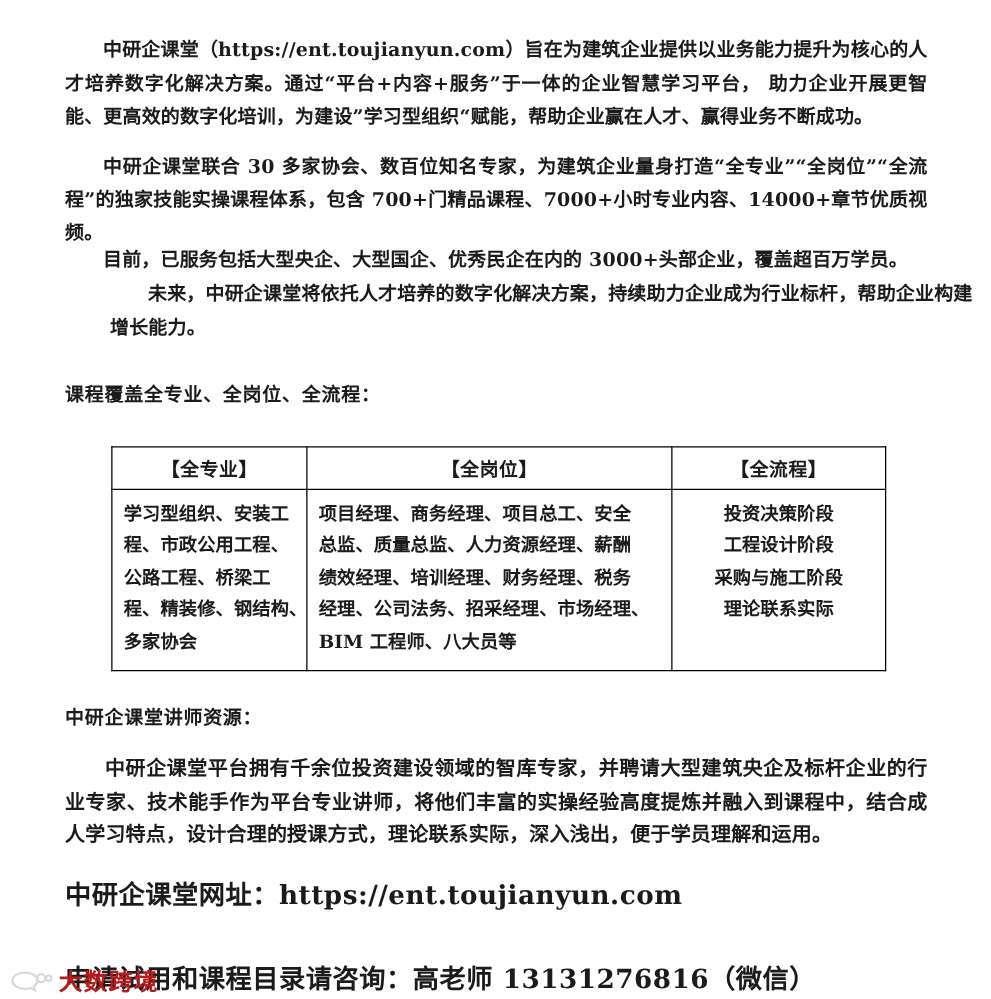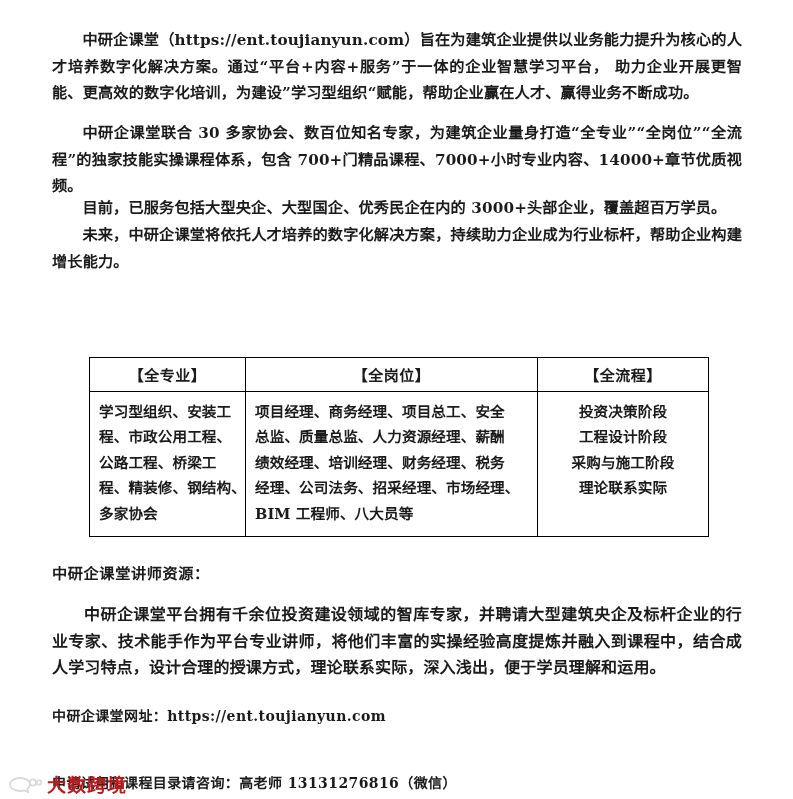"未来，中研企课堂将依托人才培养的数字化解决方案，持续助力企业成为行业标杆，帮助企" .p4 { margin-left: none -> 36px }
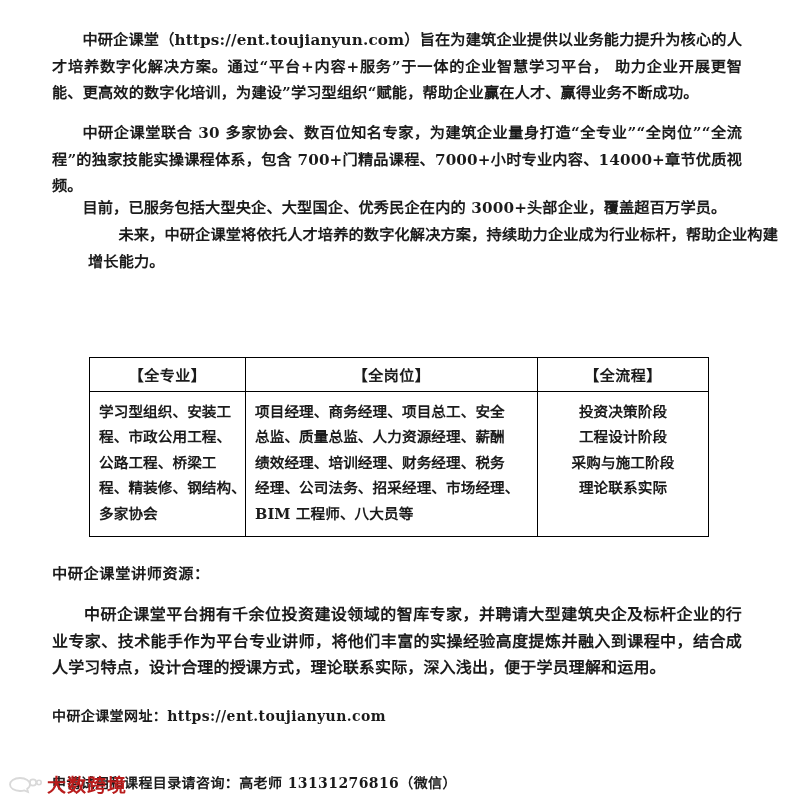"课程覆盖全专业、全岗位、全流程：" div.heading { html: none -> <div>课程覆盖全专业、全岗位、全流程：</div> }
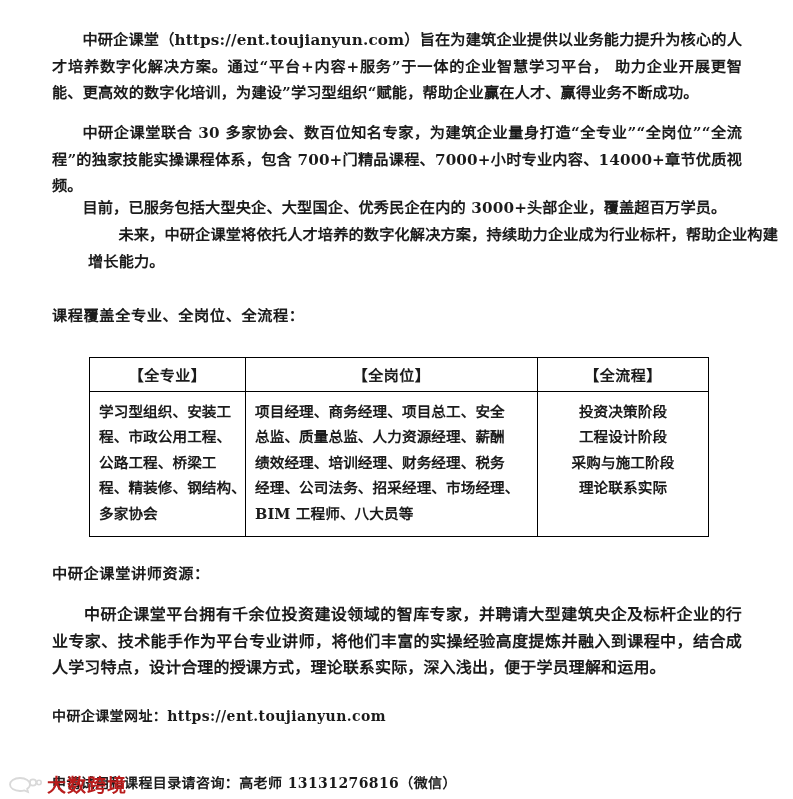"中研企课堂网址：https://ent.toujianyun.com" .footline { font-size: 14px -> 21px }
